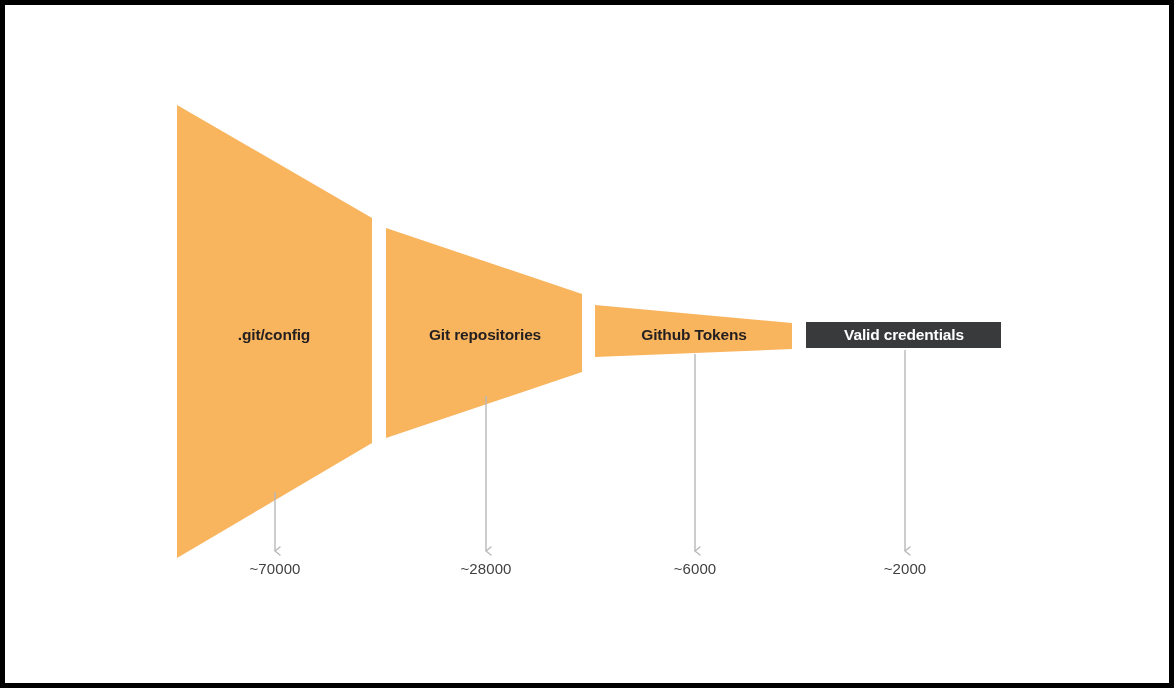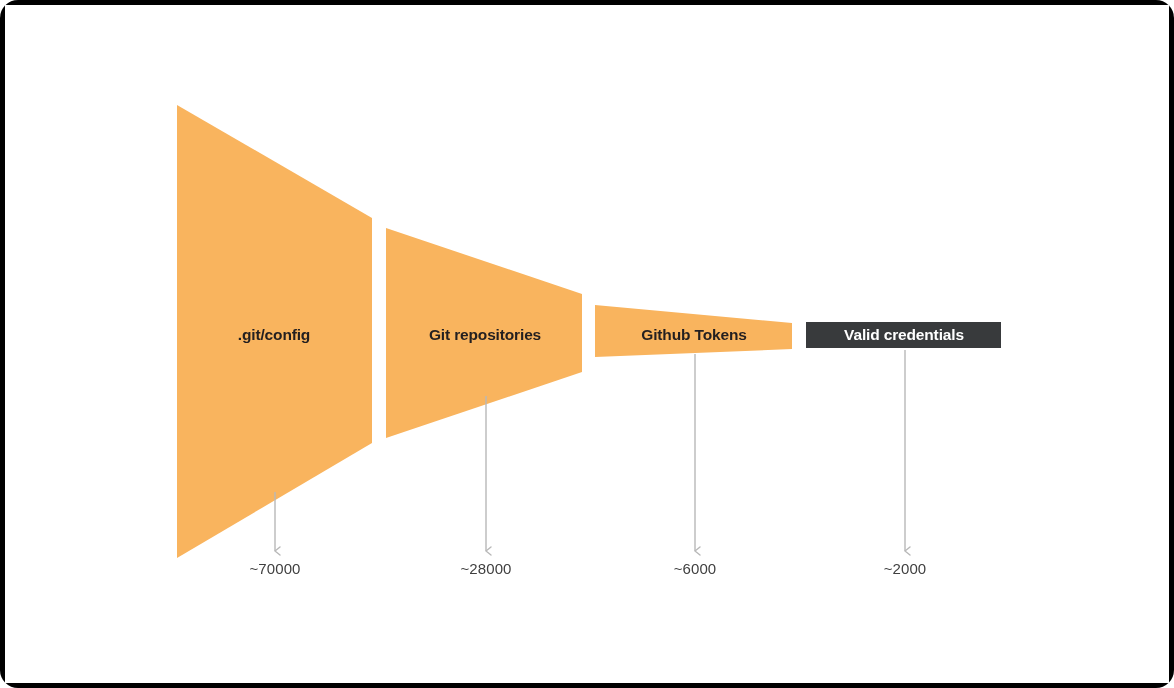".git/config" #canvas { border-radius: 18px -> none }
